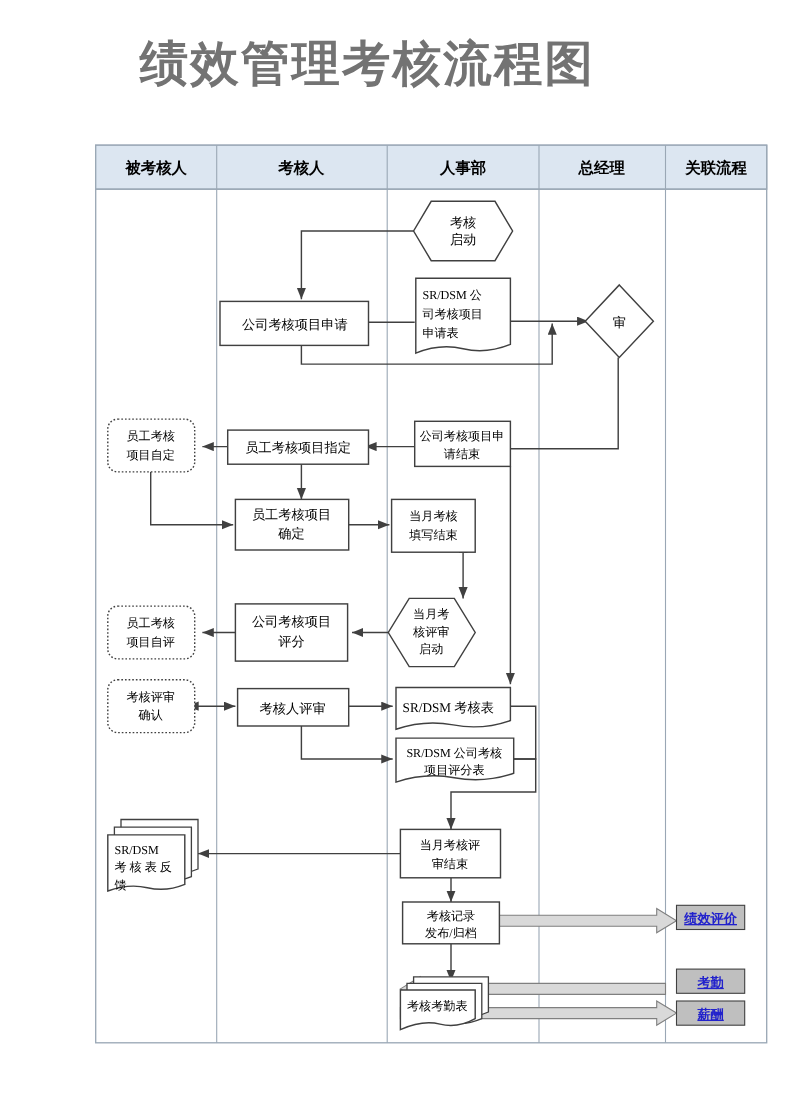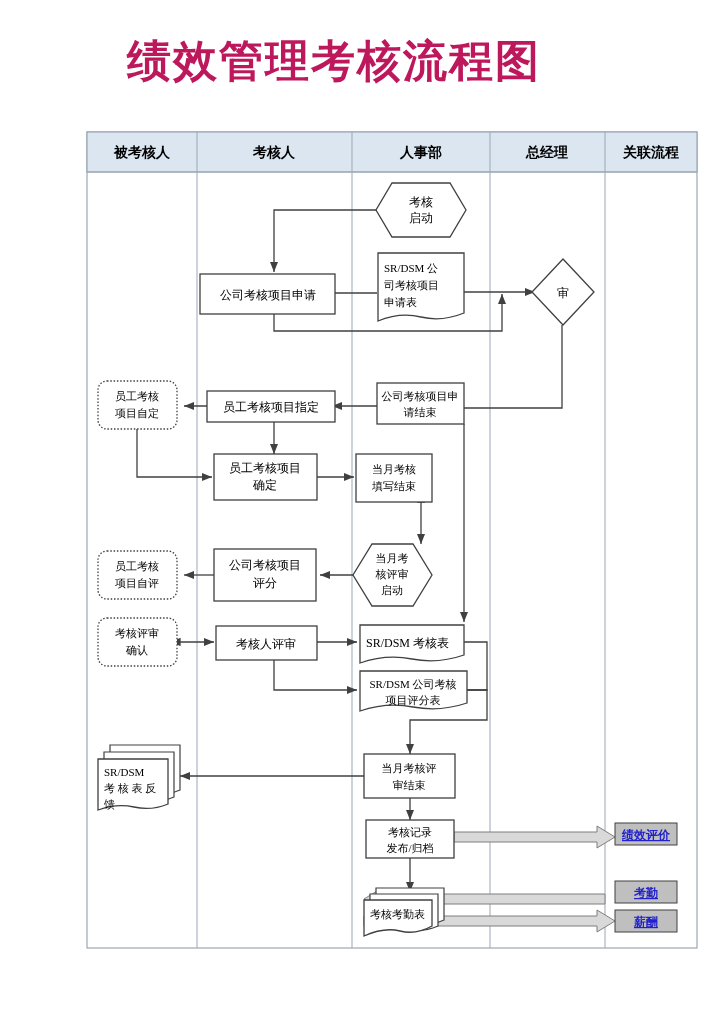"绩效管理考核流程图" #title { color: #be185d -> #737373; font-family: Liberation Serif, serif -> Liberation Mono, monospace }
